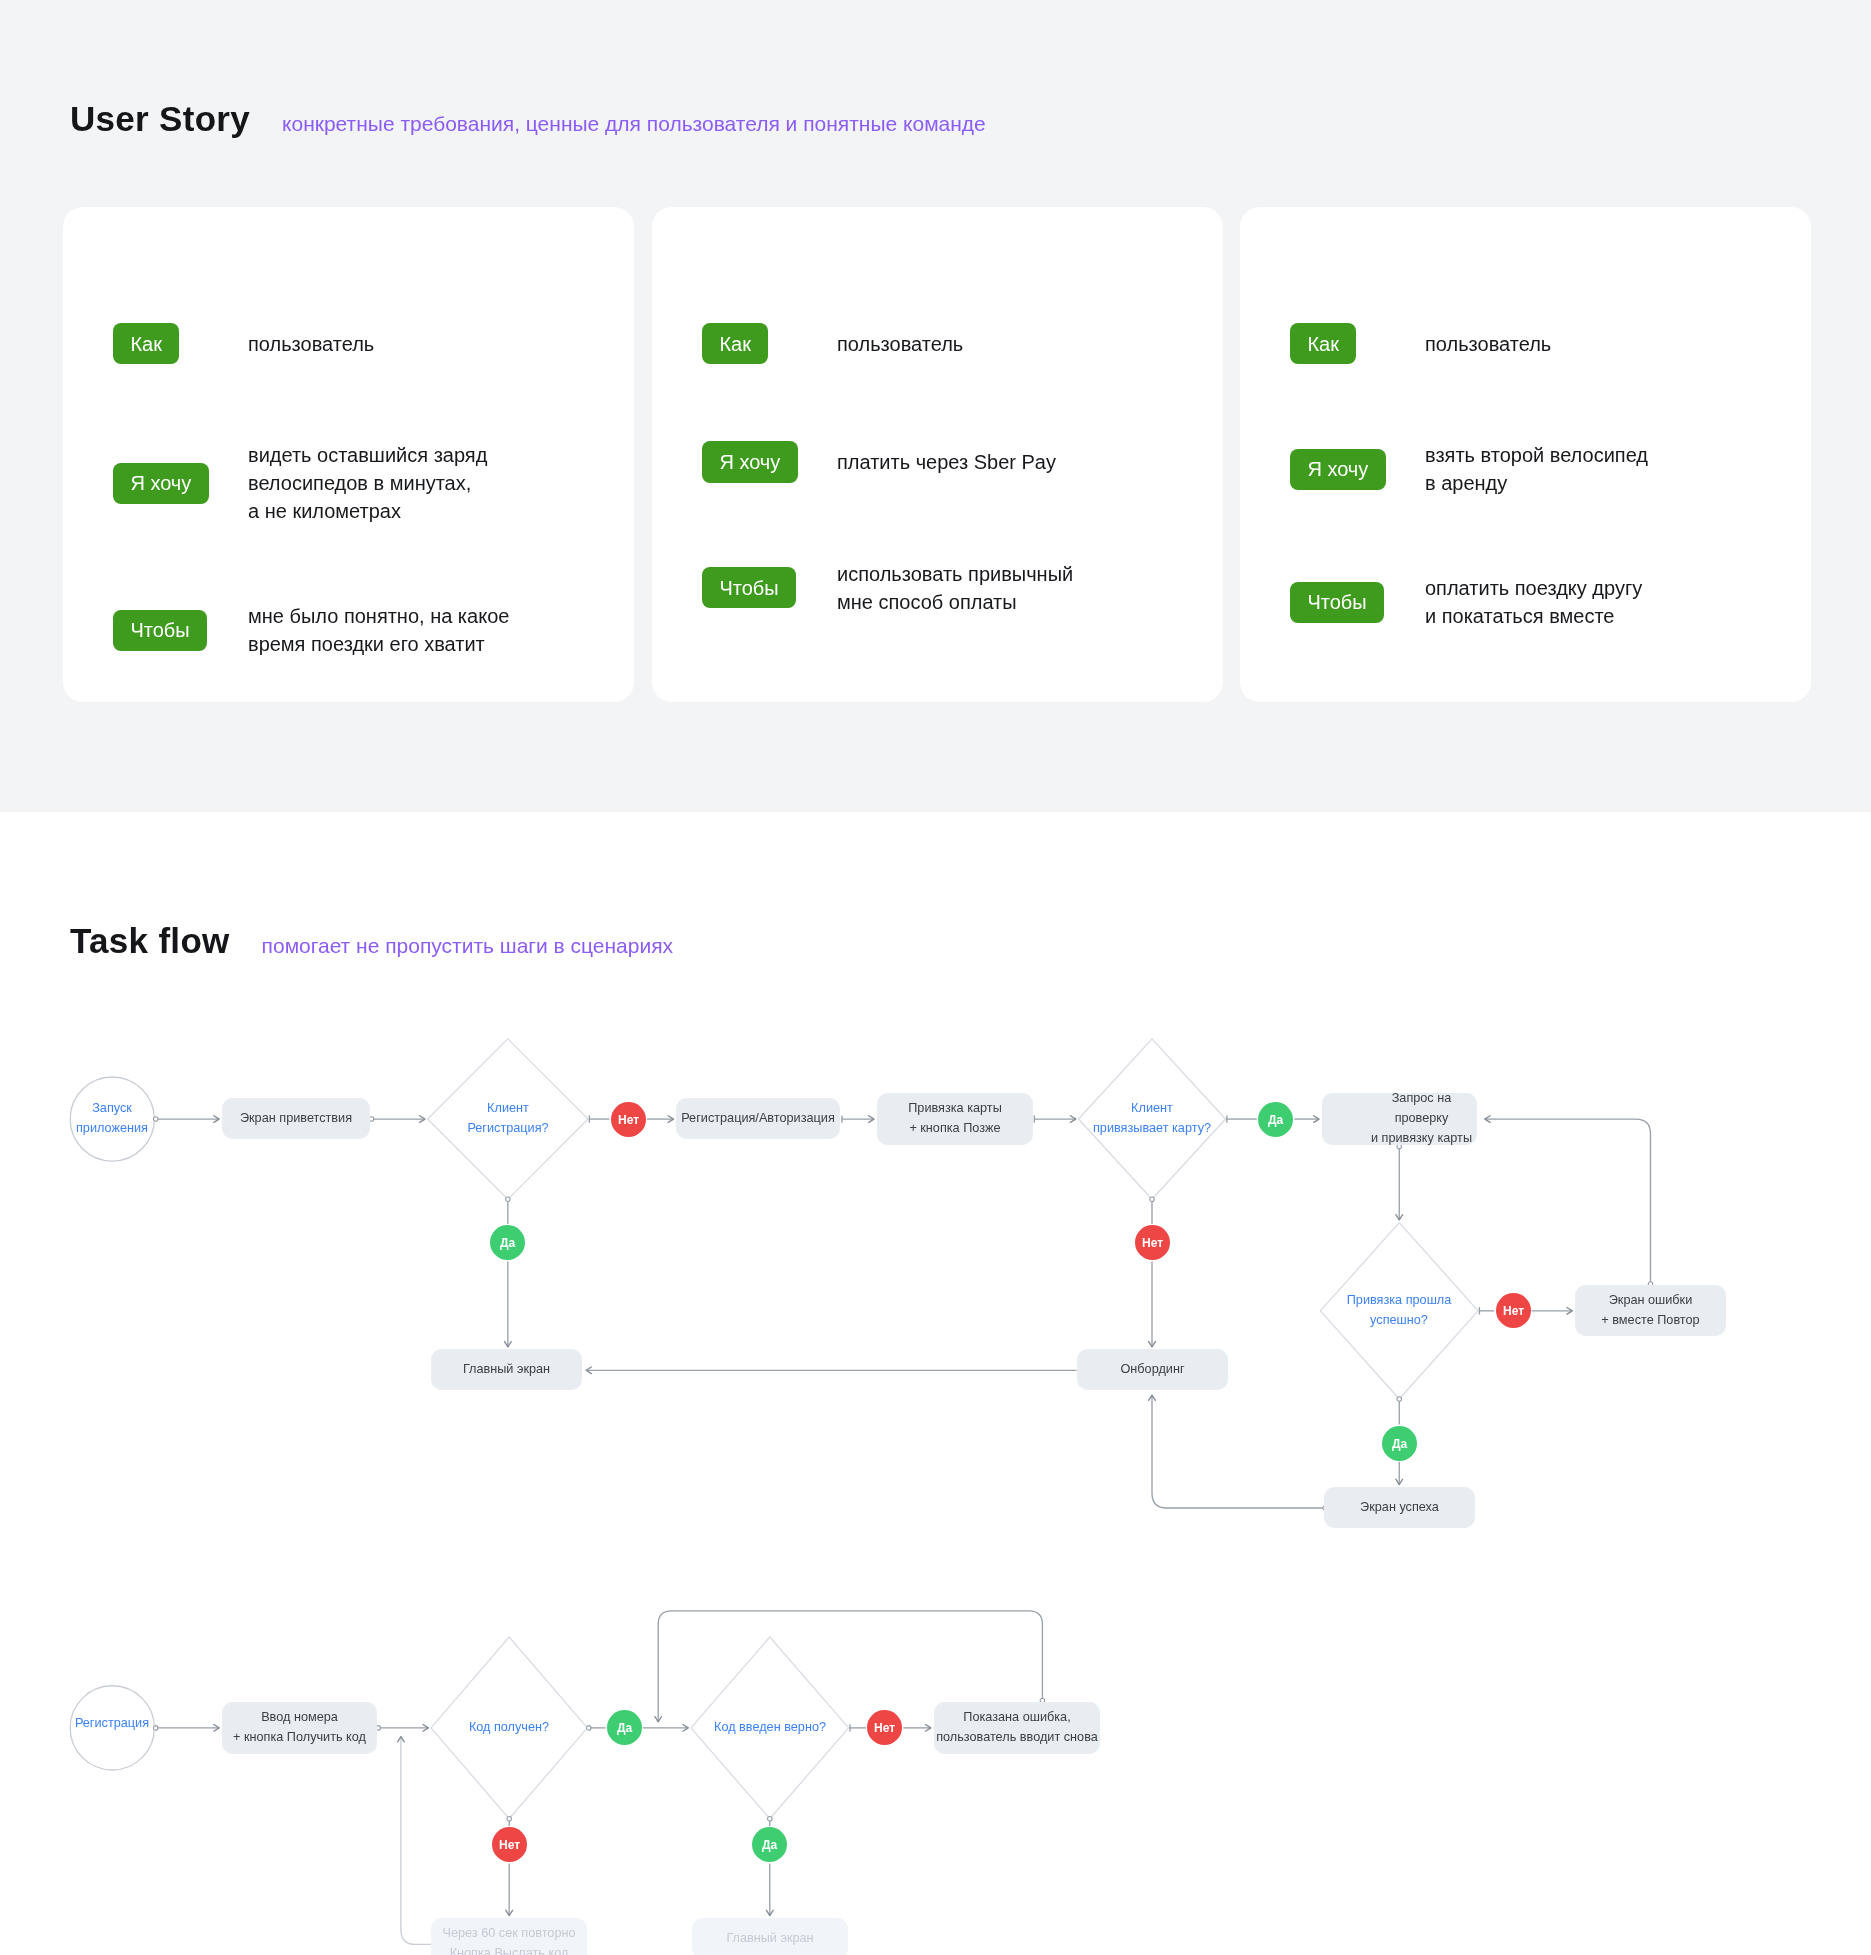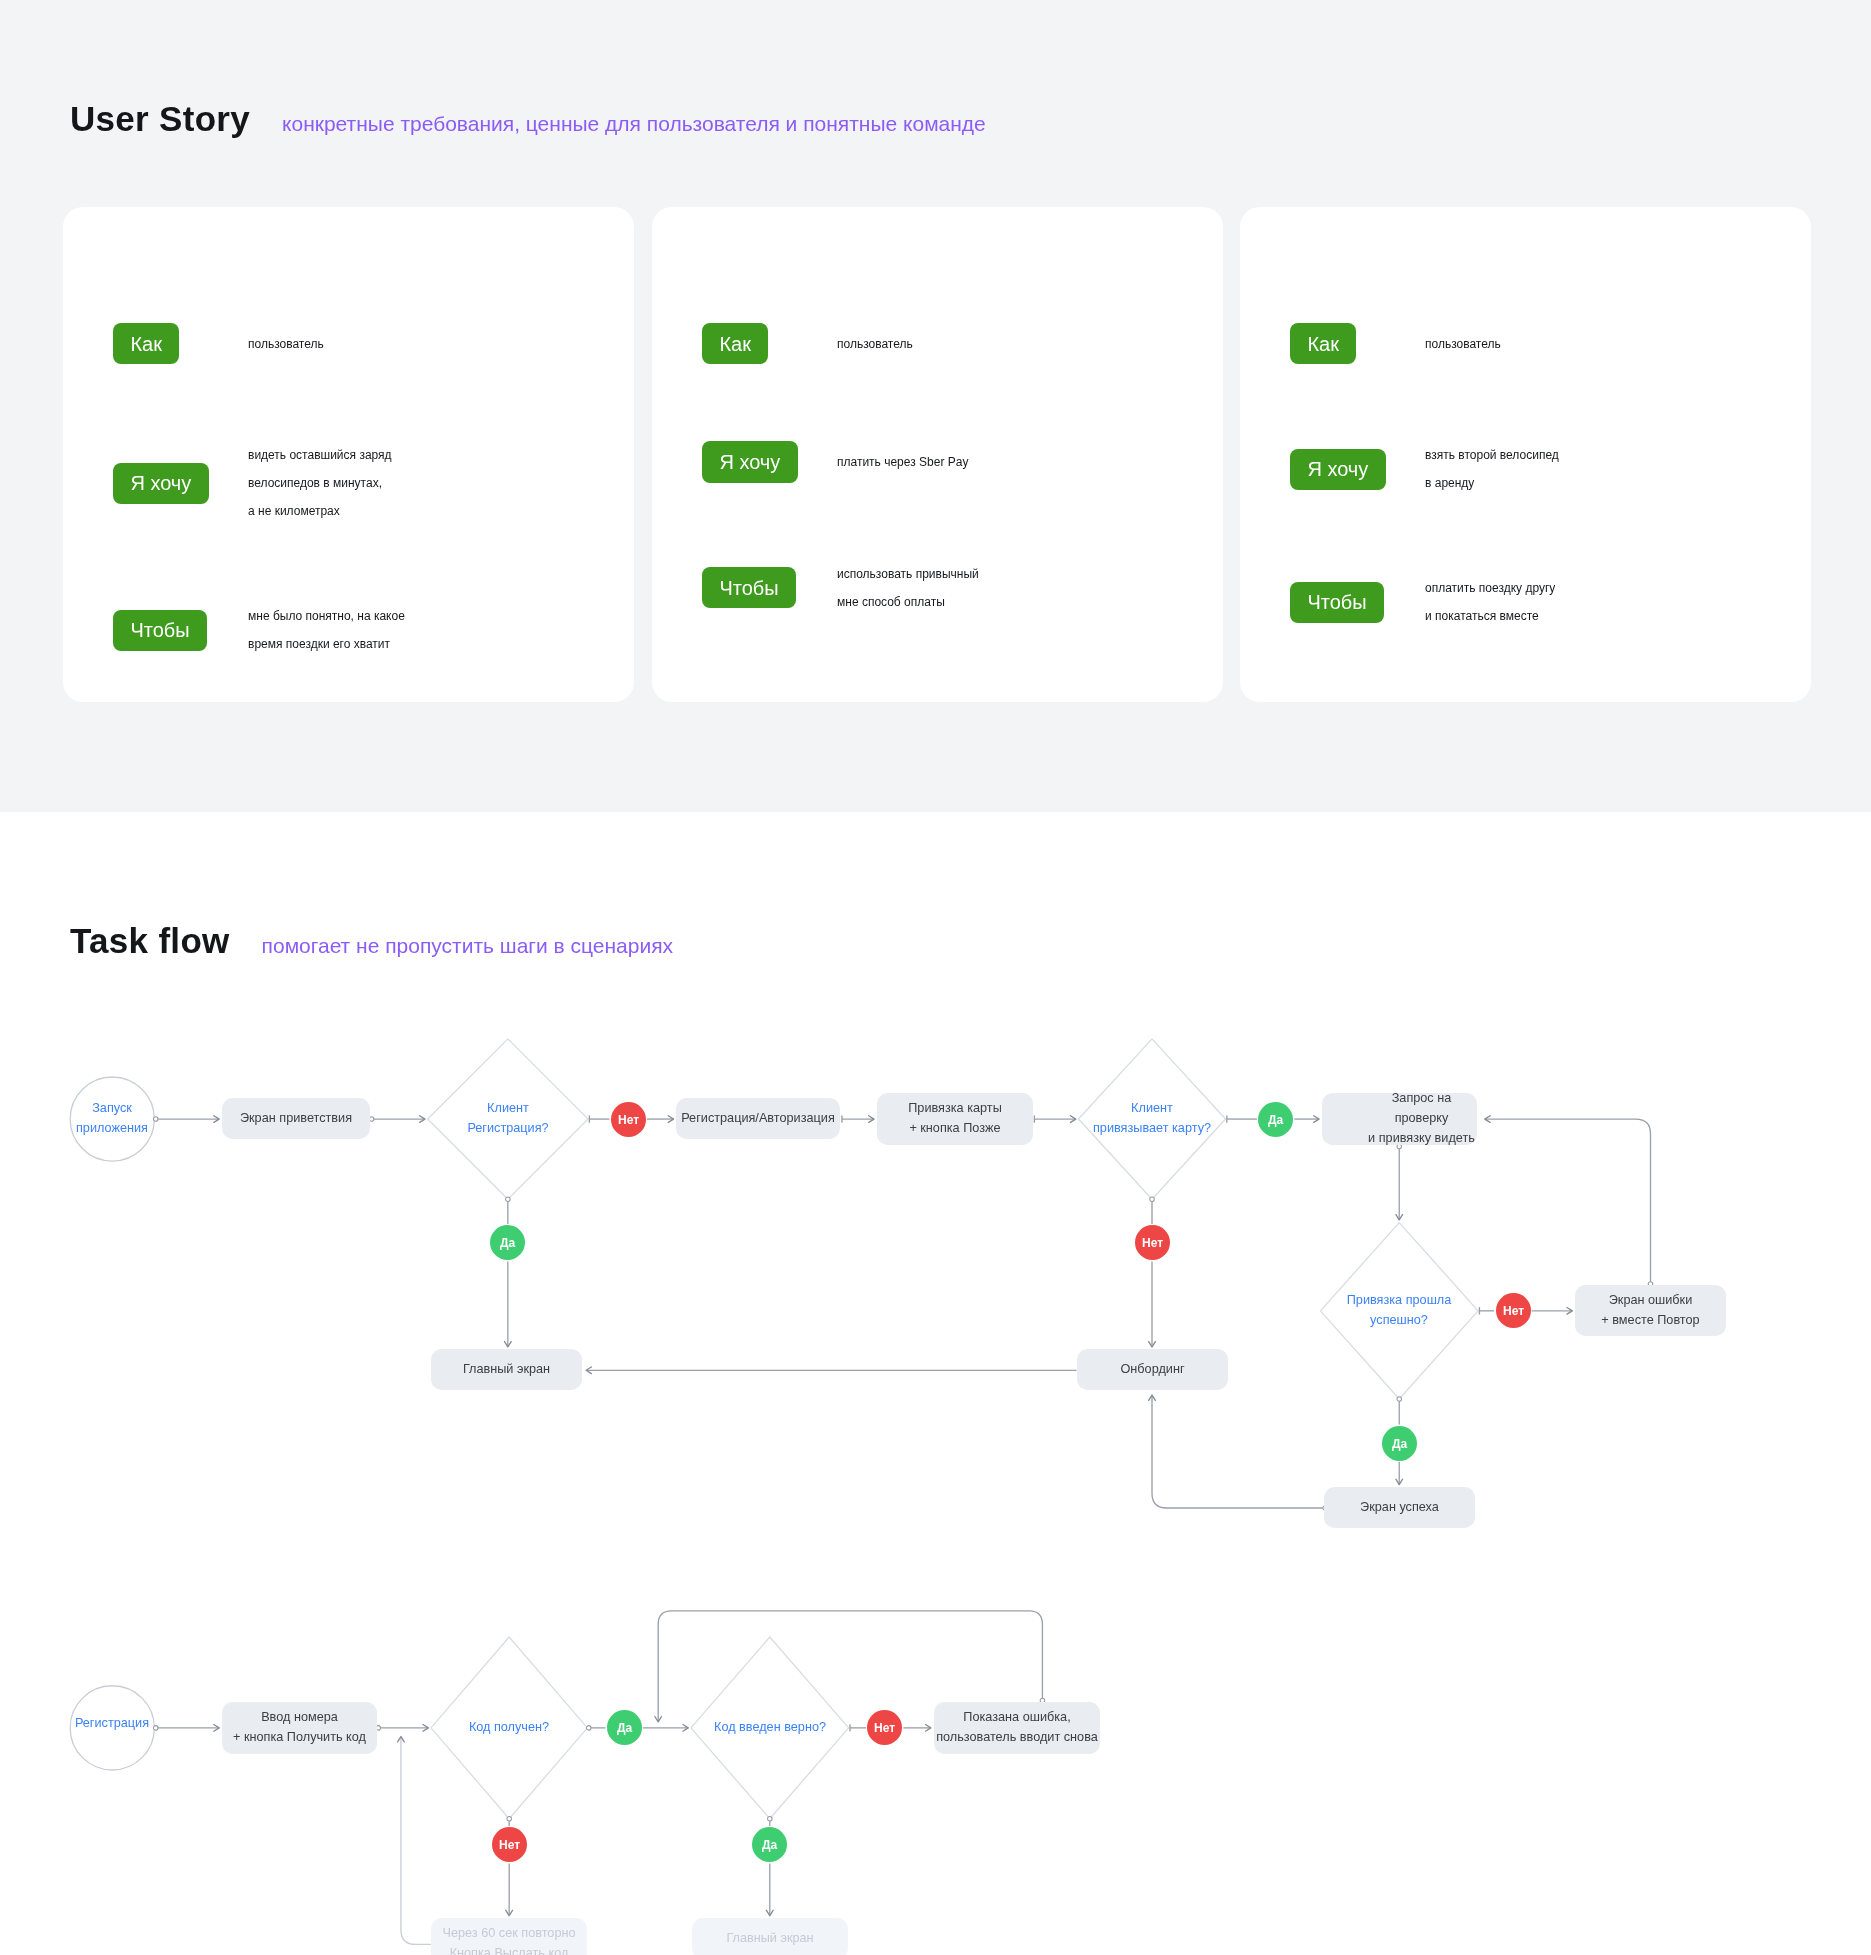"пользователь" .stext { font-size: 12px -> 20px }
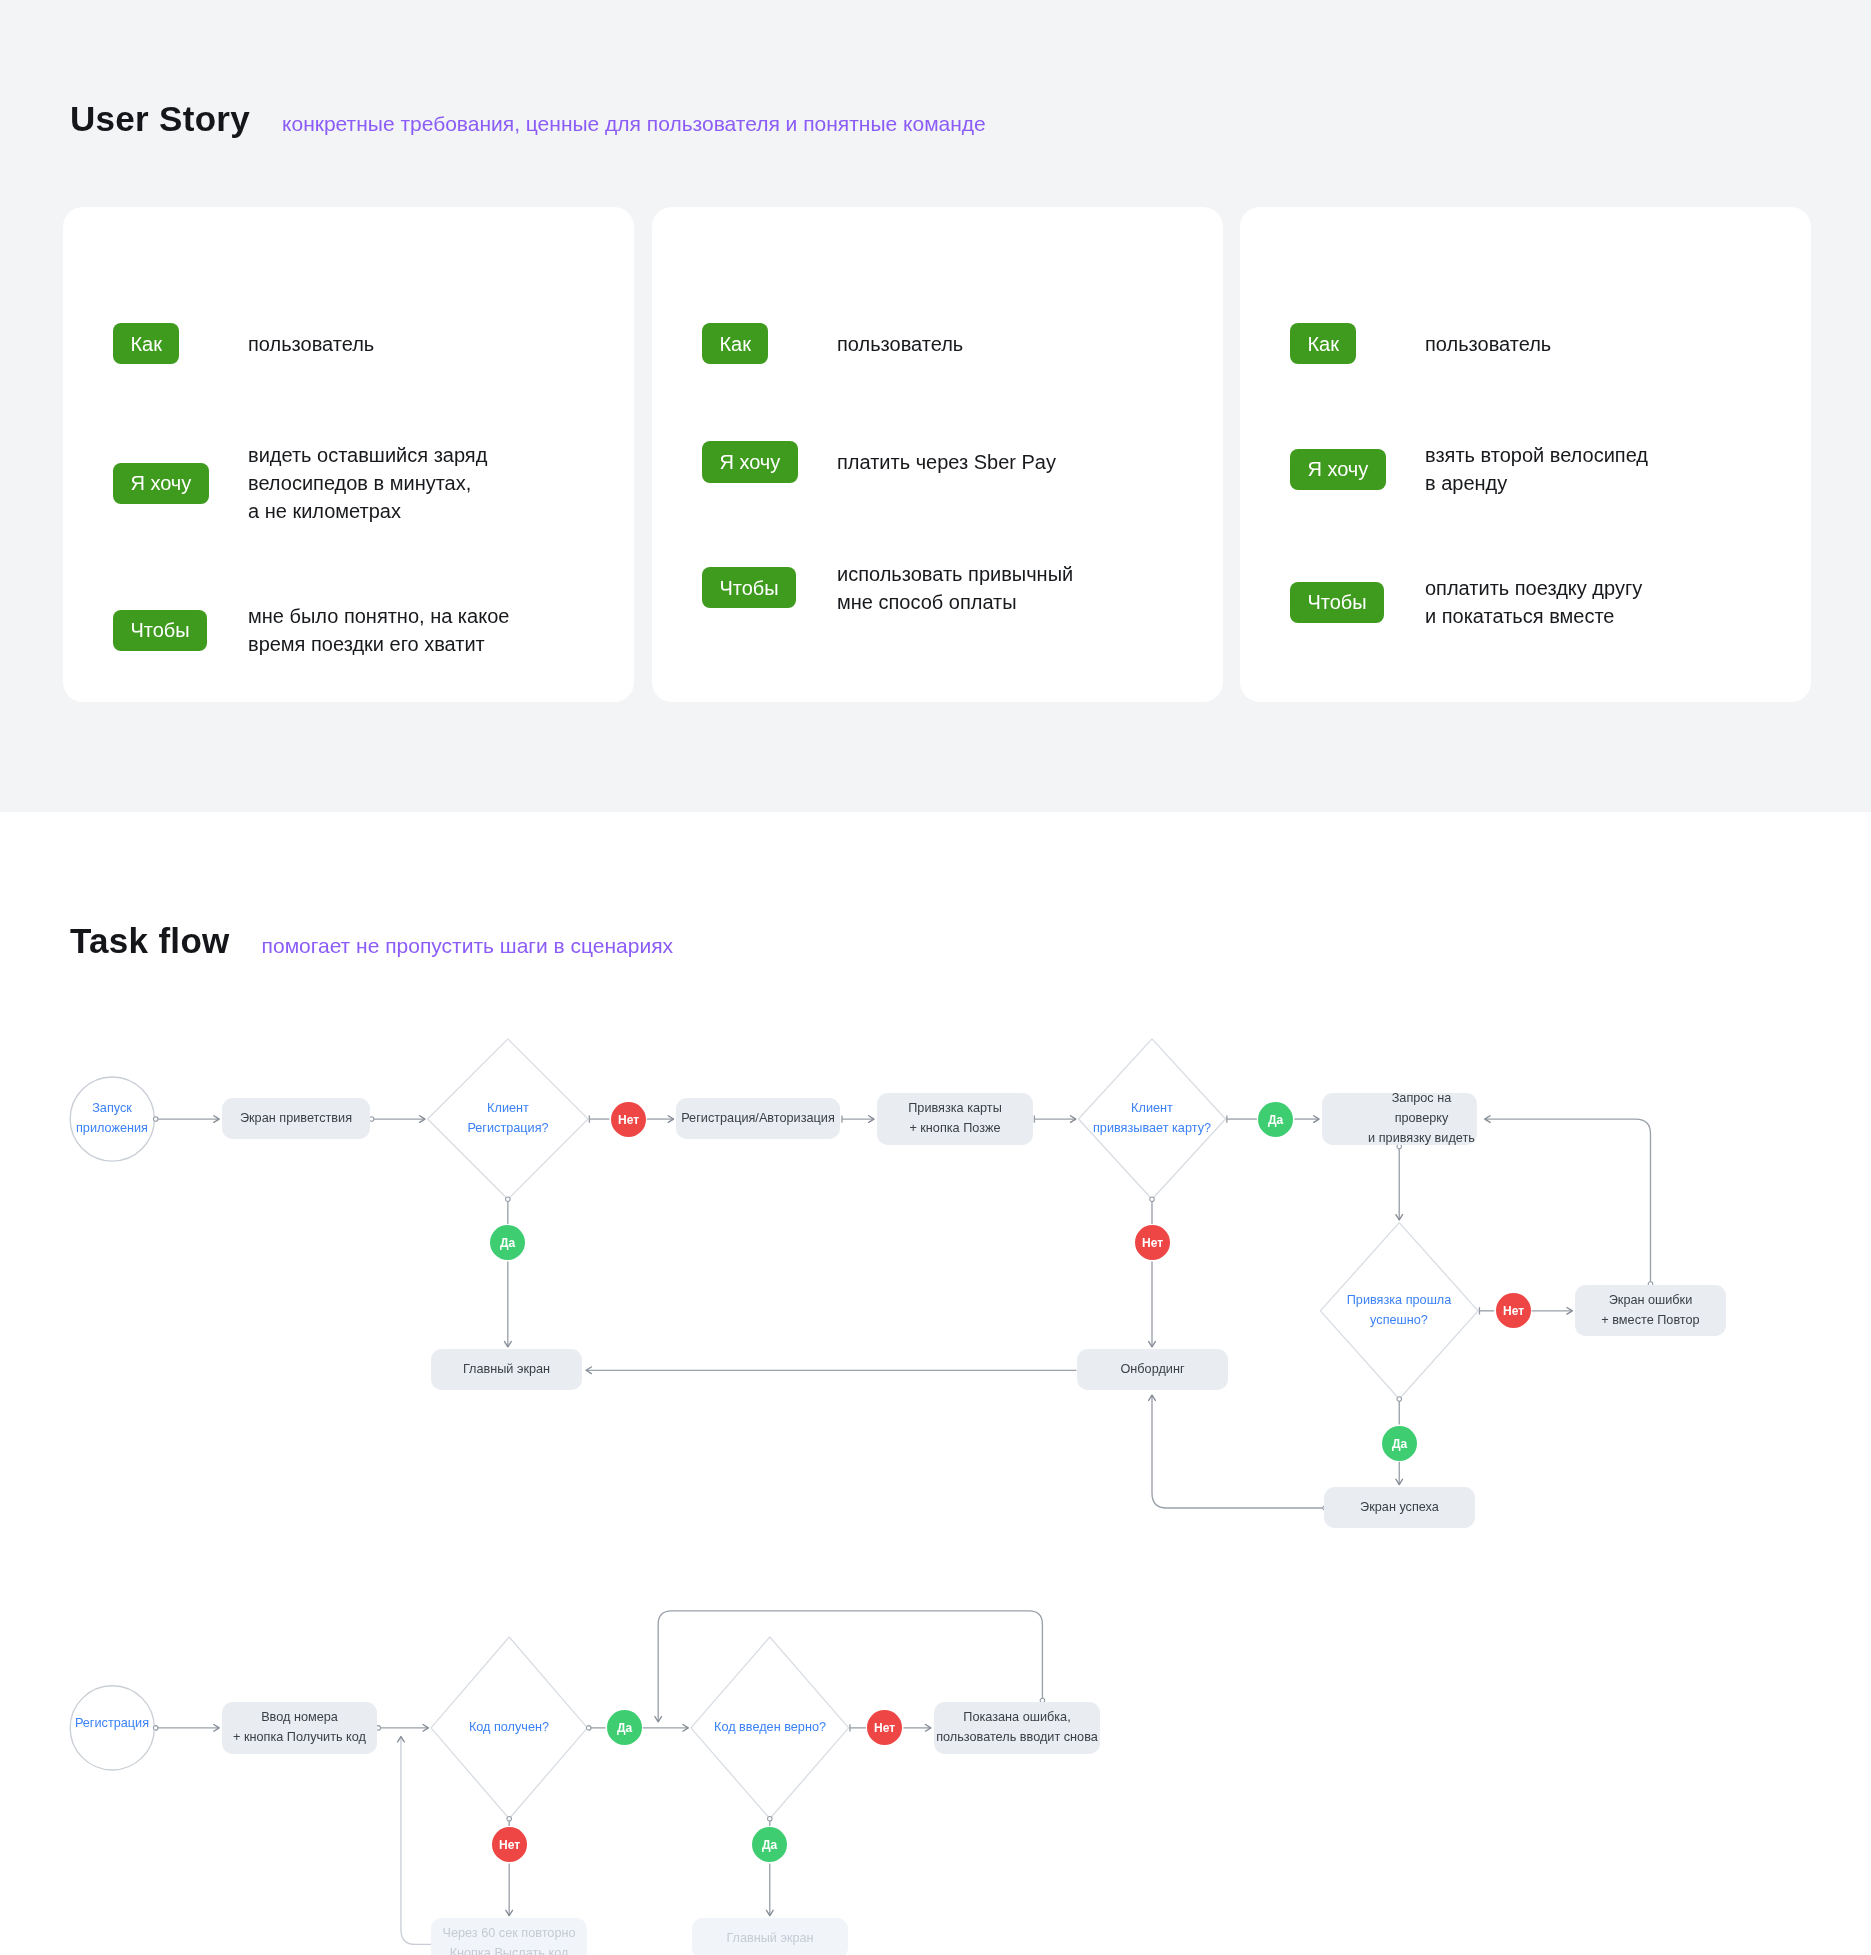"и привязку видеть" span { text: видеть -> карты }
